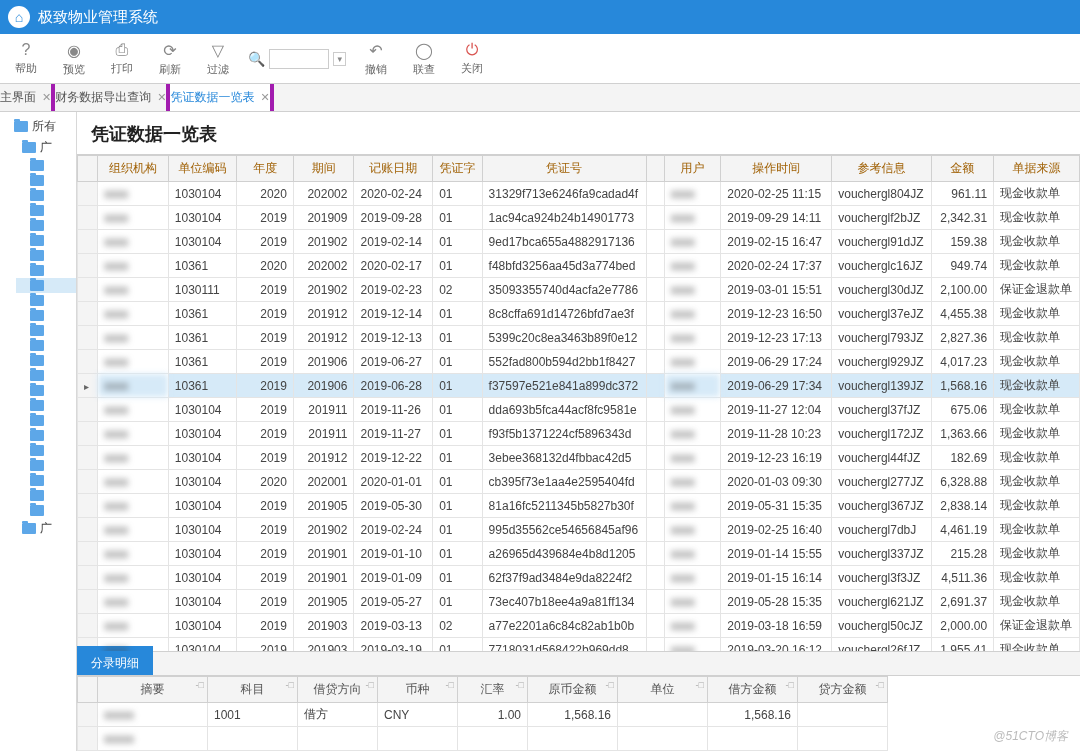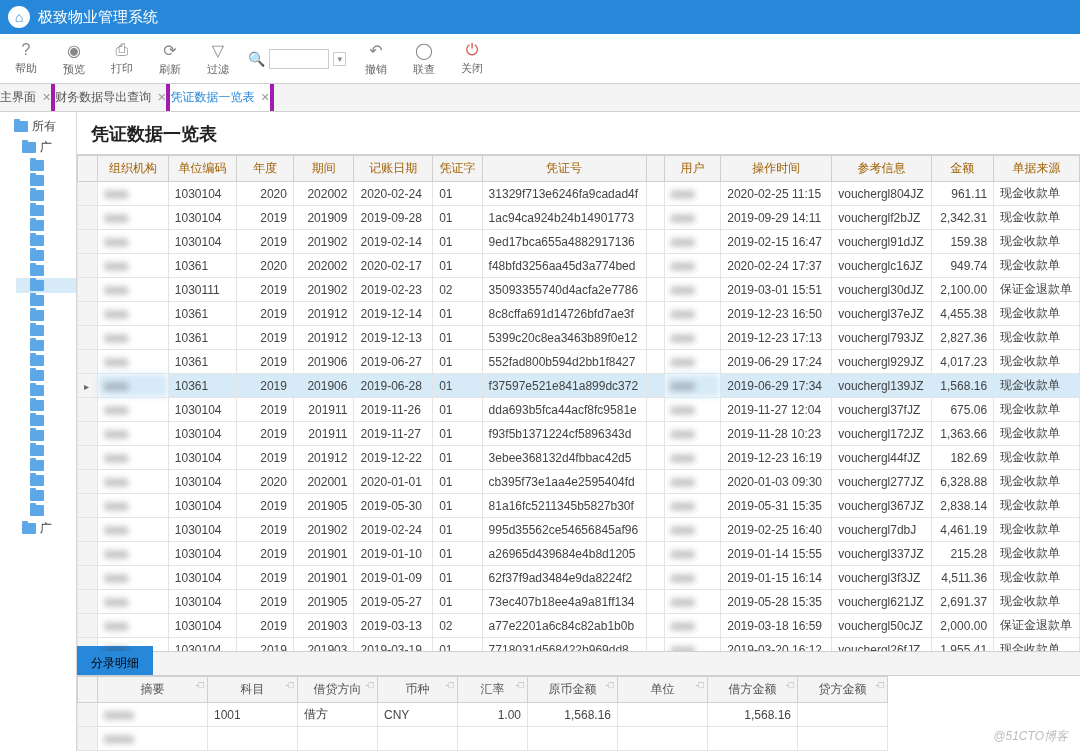"分录明细" .sub-tab { color: #000000 -> #ffffff }
